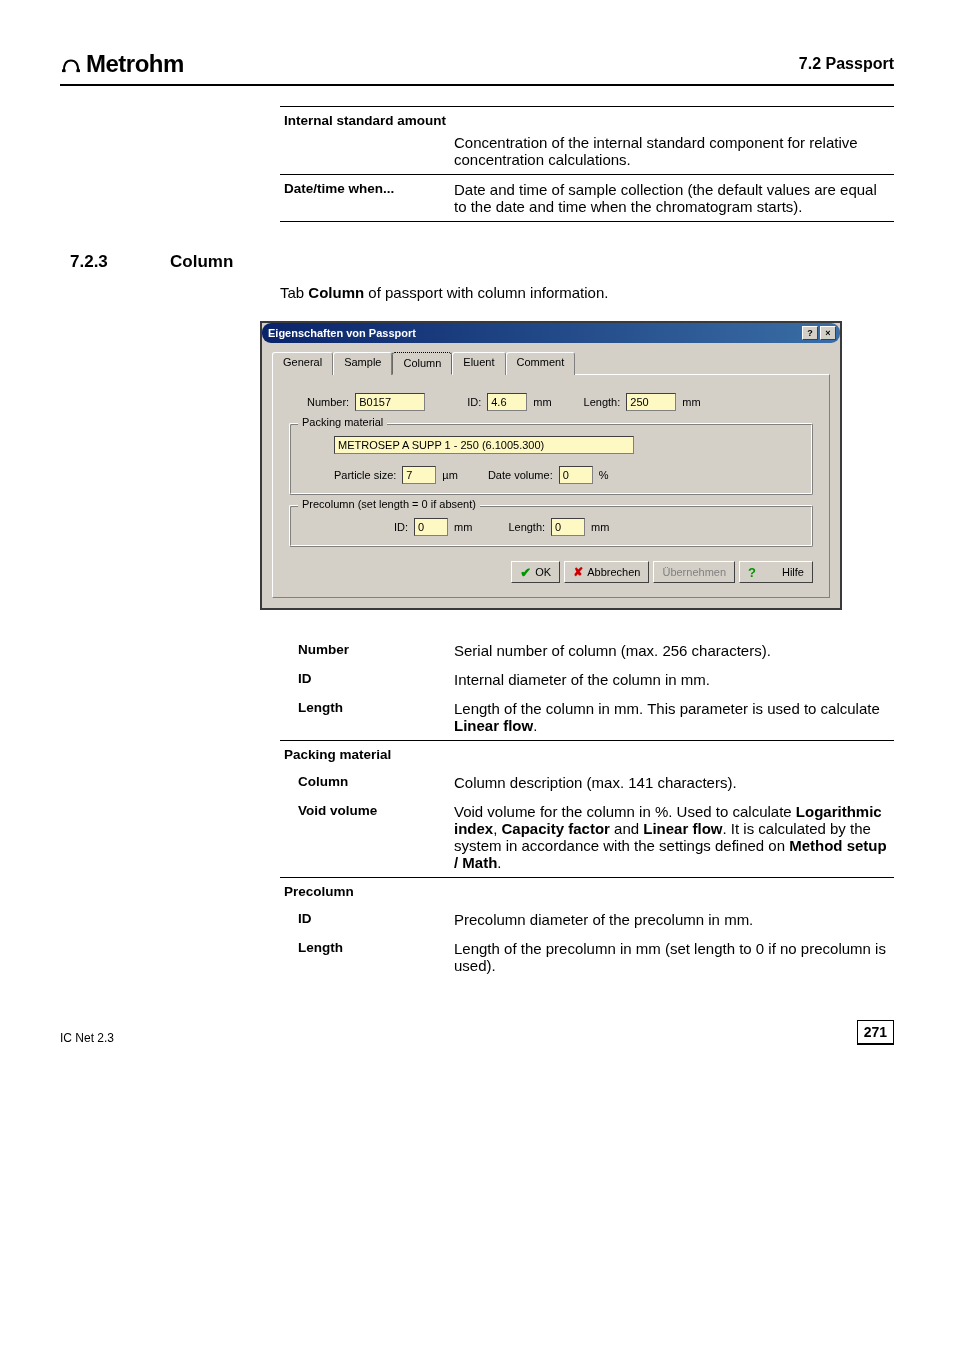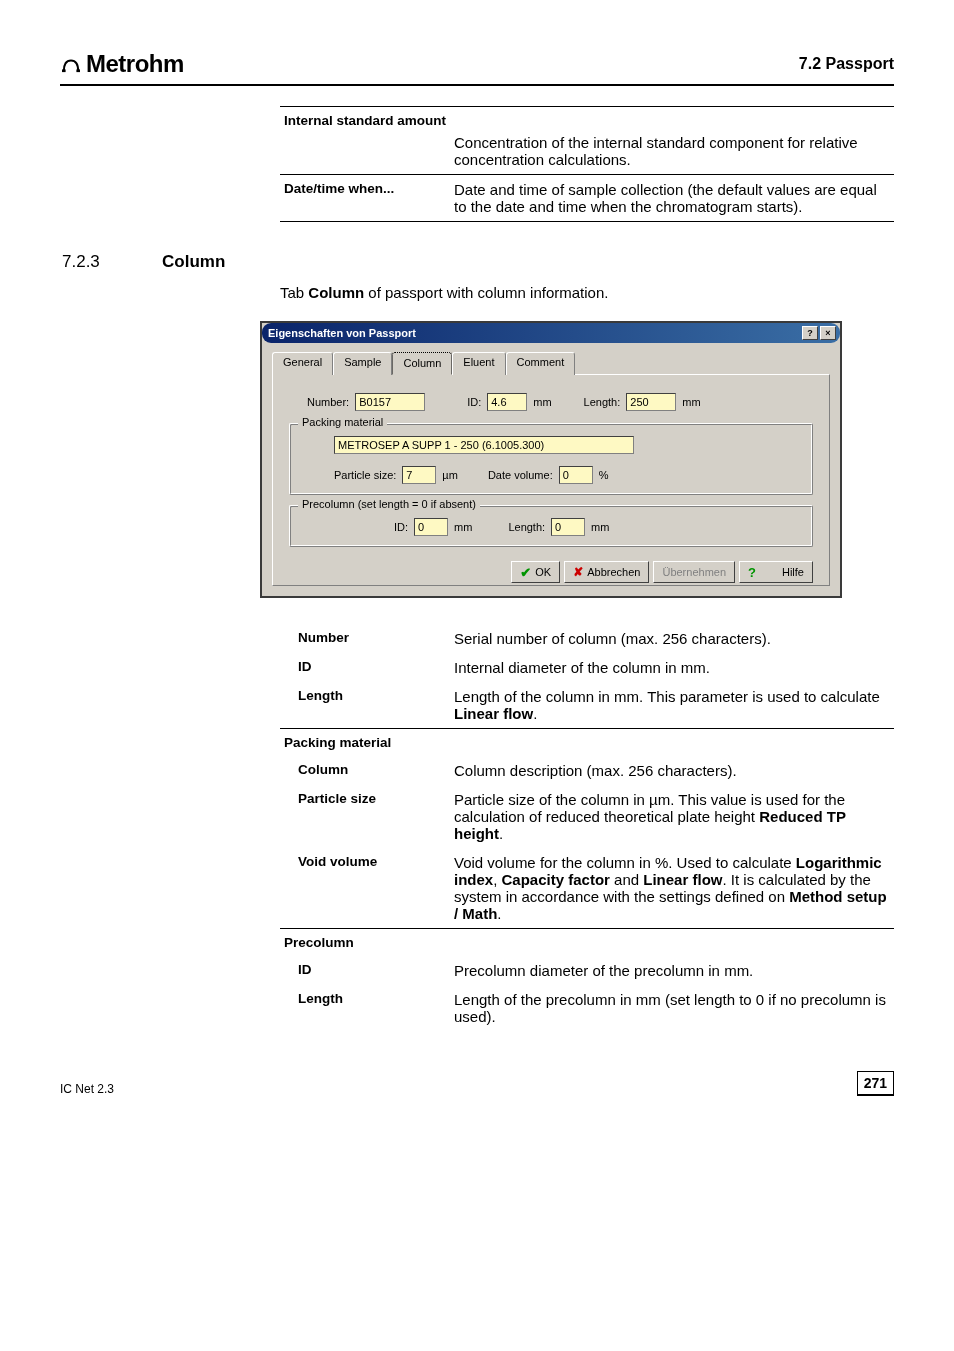"7.2.3" .sec-num { font-weight: normal -> bold; margin-left: 2px -> 10px }
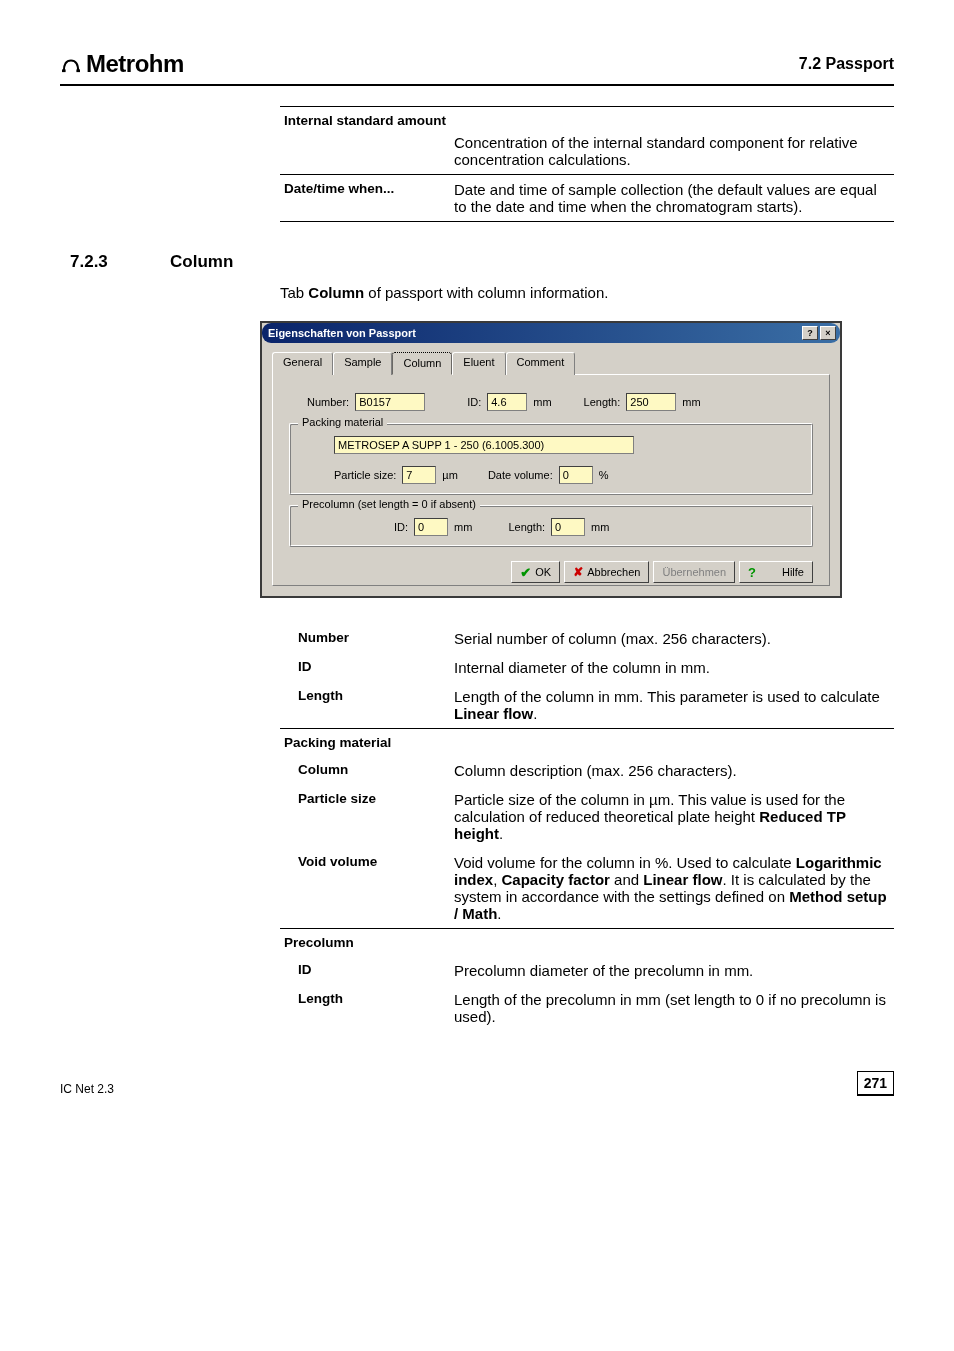"Number:" .tab-panel { padding: 18px 16px 2px -> 18px 16px 14px }
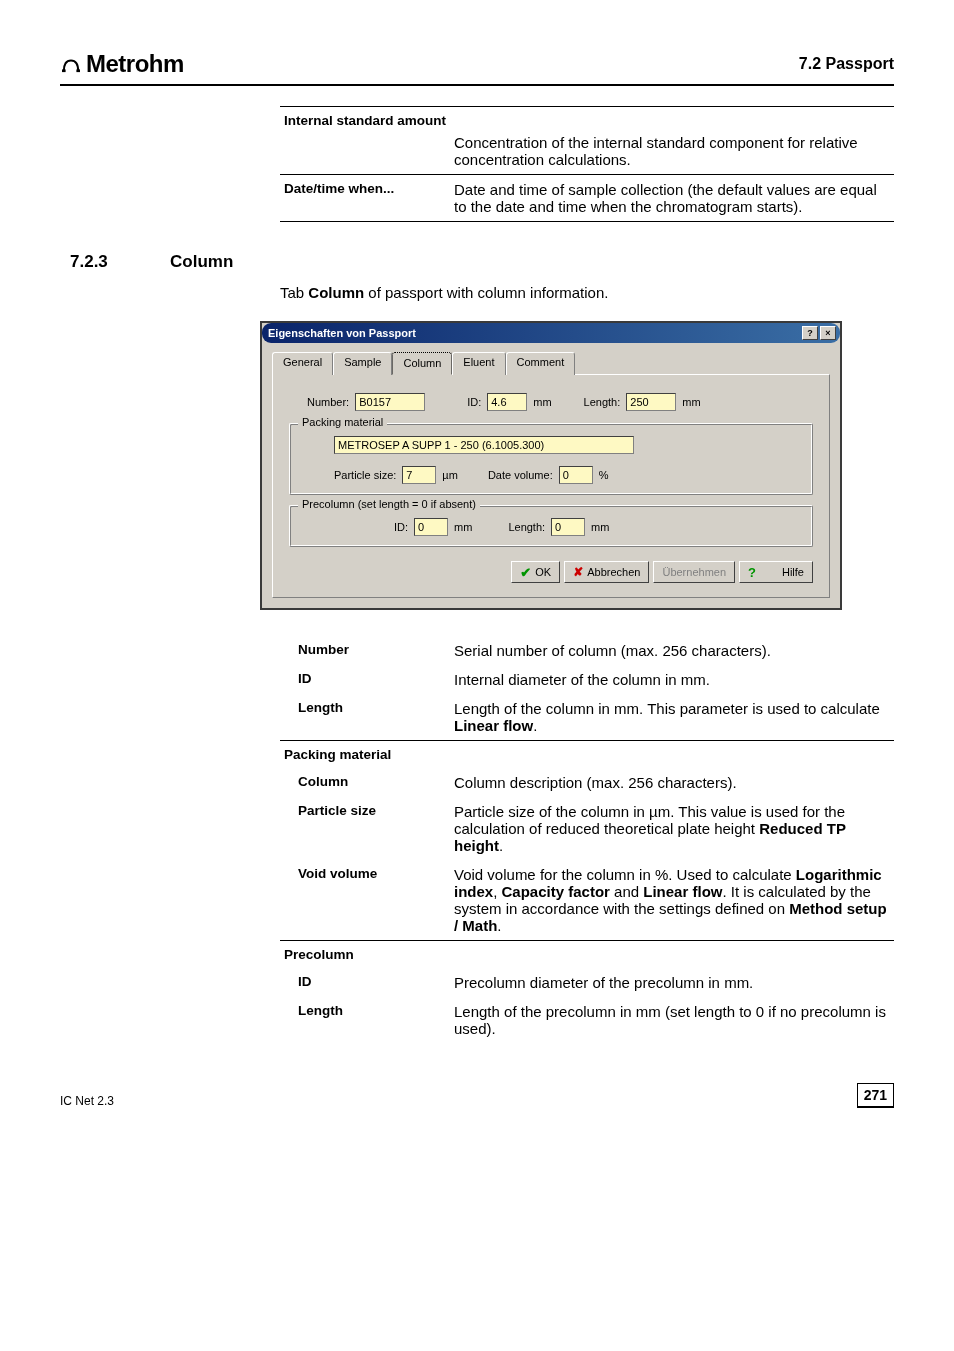"Column description (max. 256" td.desc { text: 256 -> 141 }
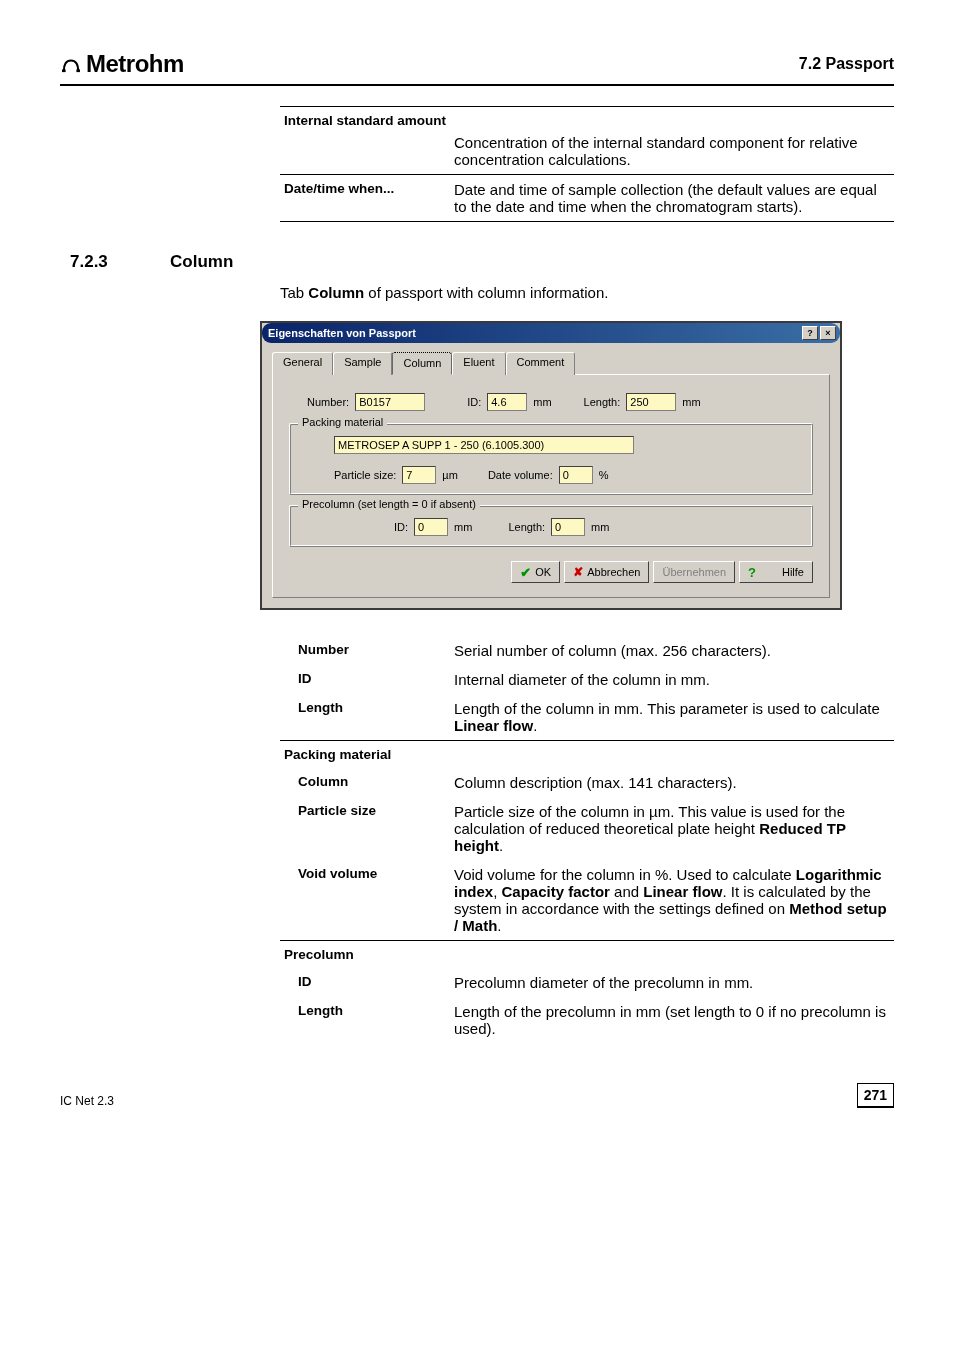"Particle size" tr { html: <tr> <td>Particle size</td> <td>Particle size of the column in µm. This value is used for the calculation of reduced theoretical plate height <span>Reduced TP height</span>.</td> </tr> -> none }
